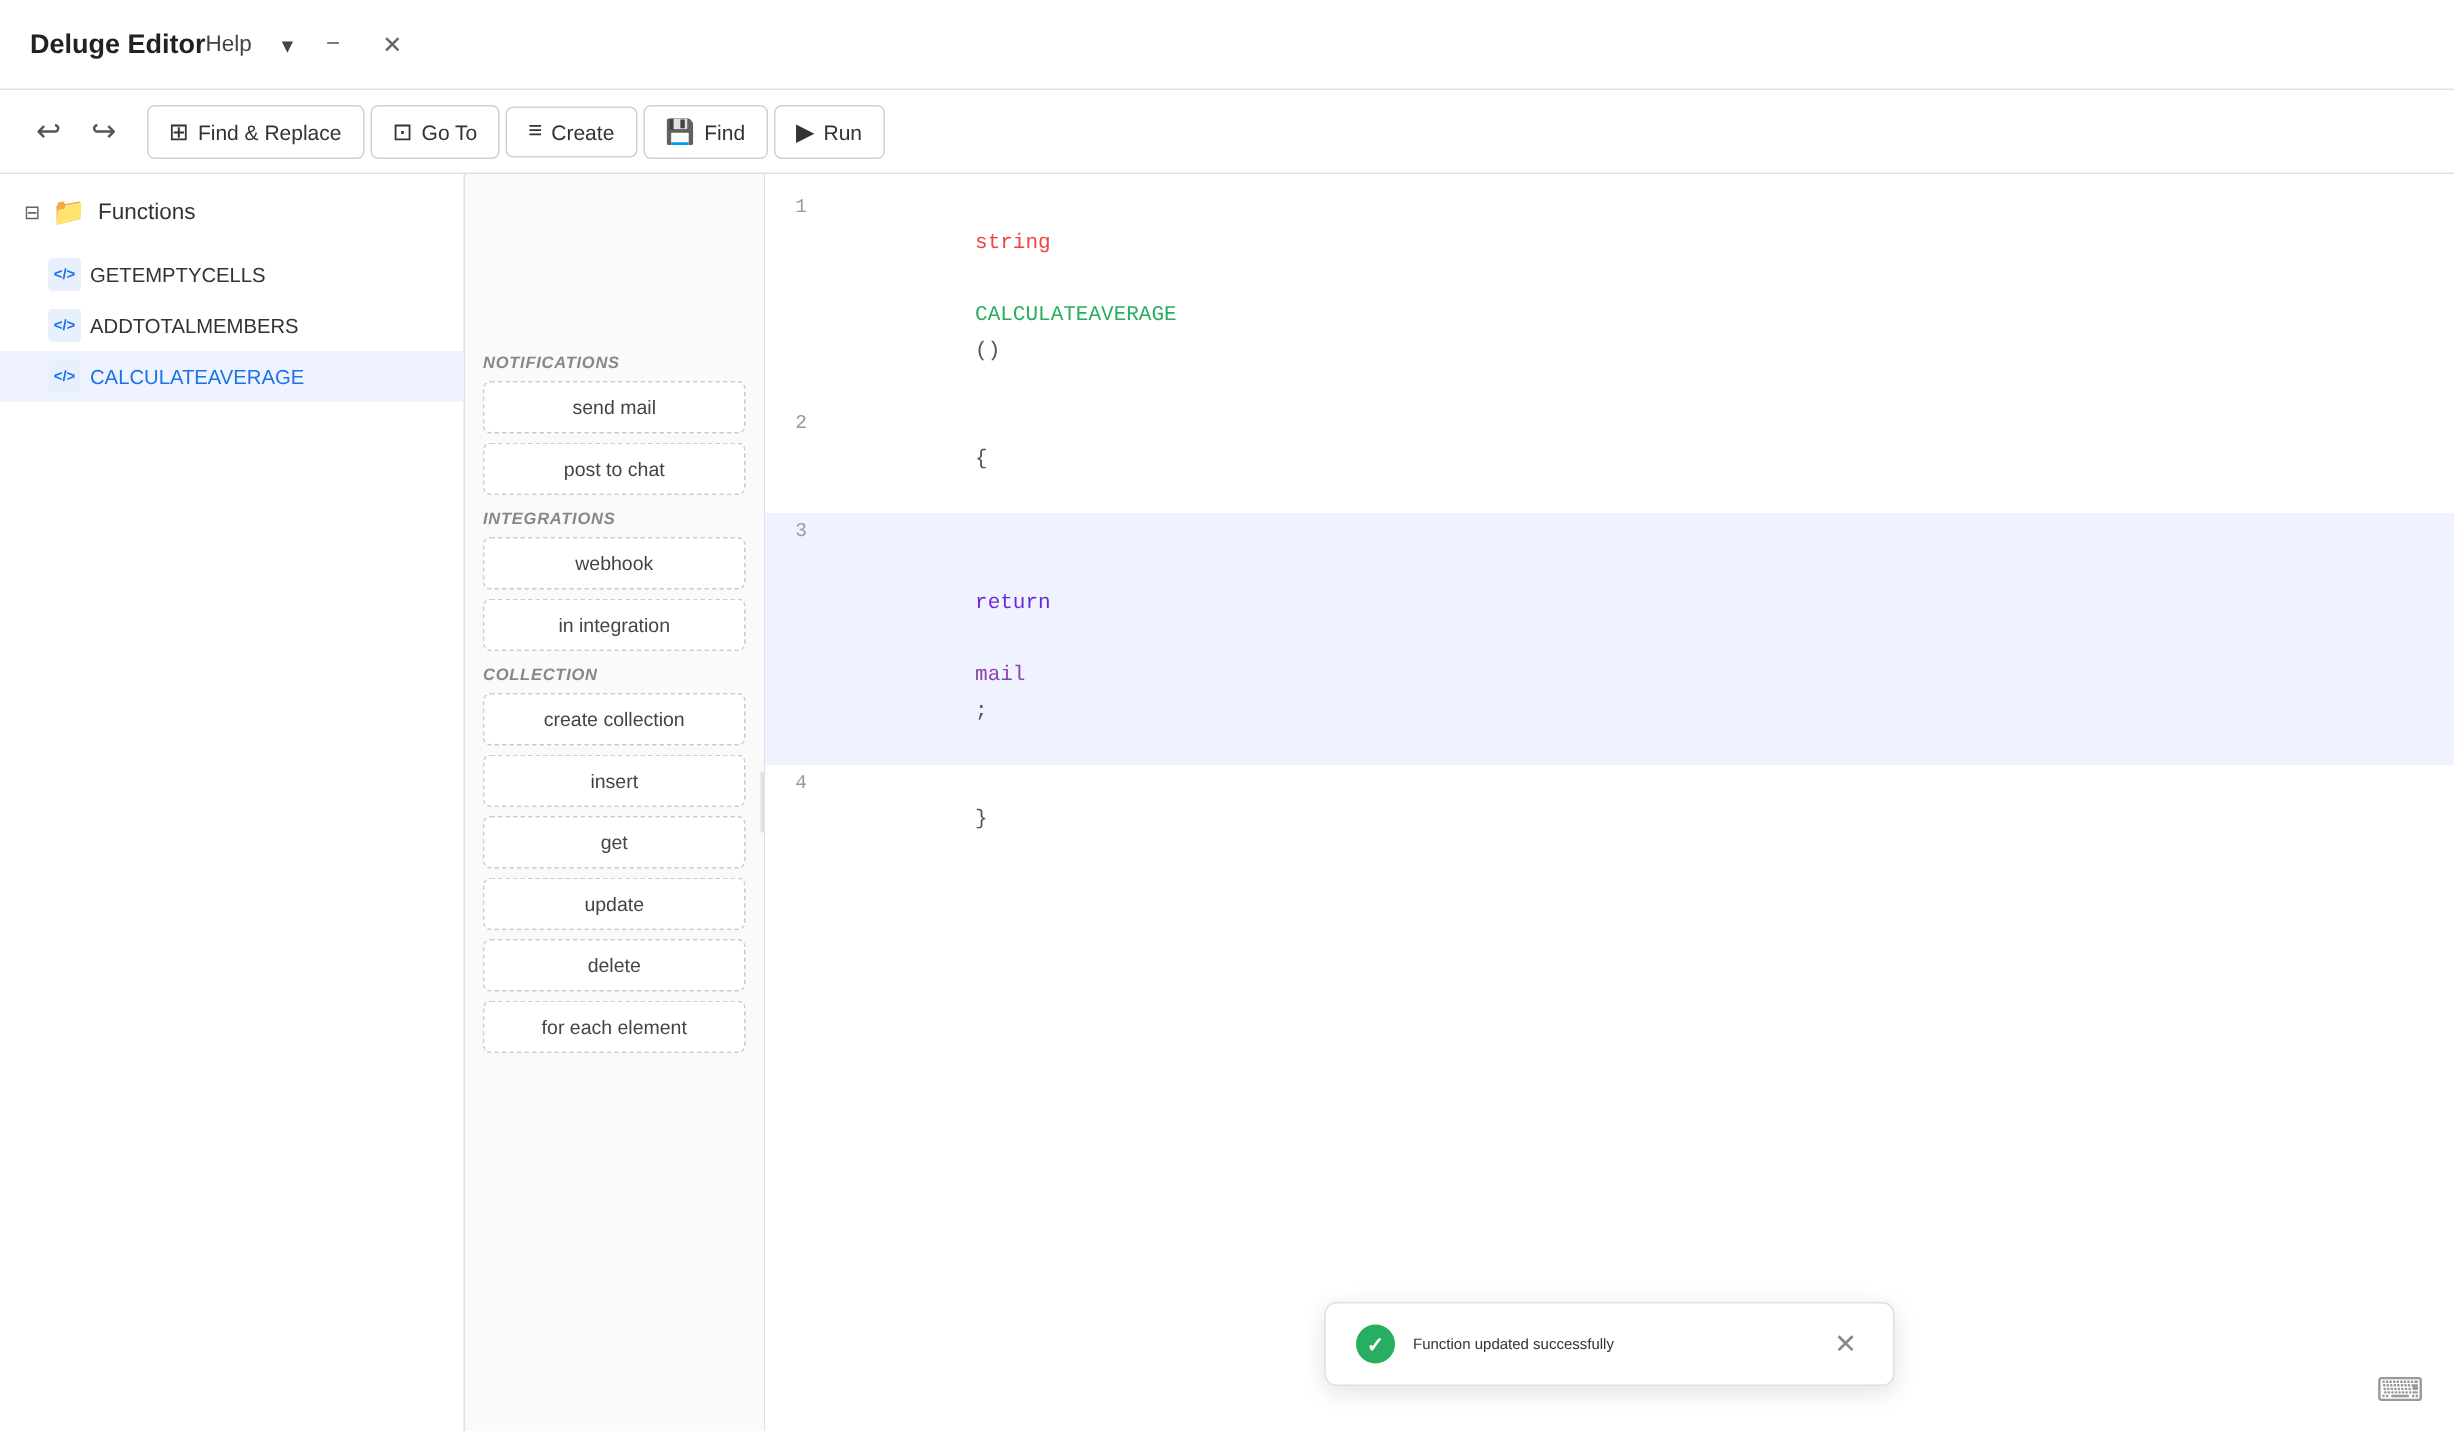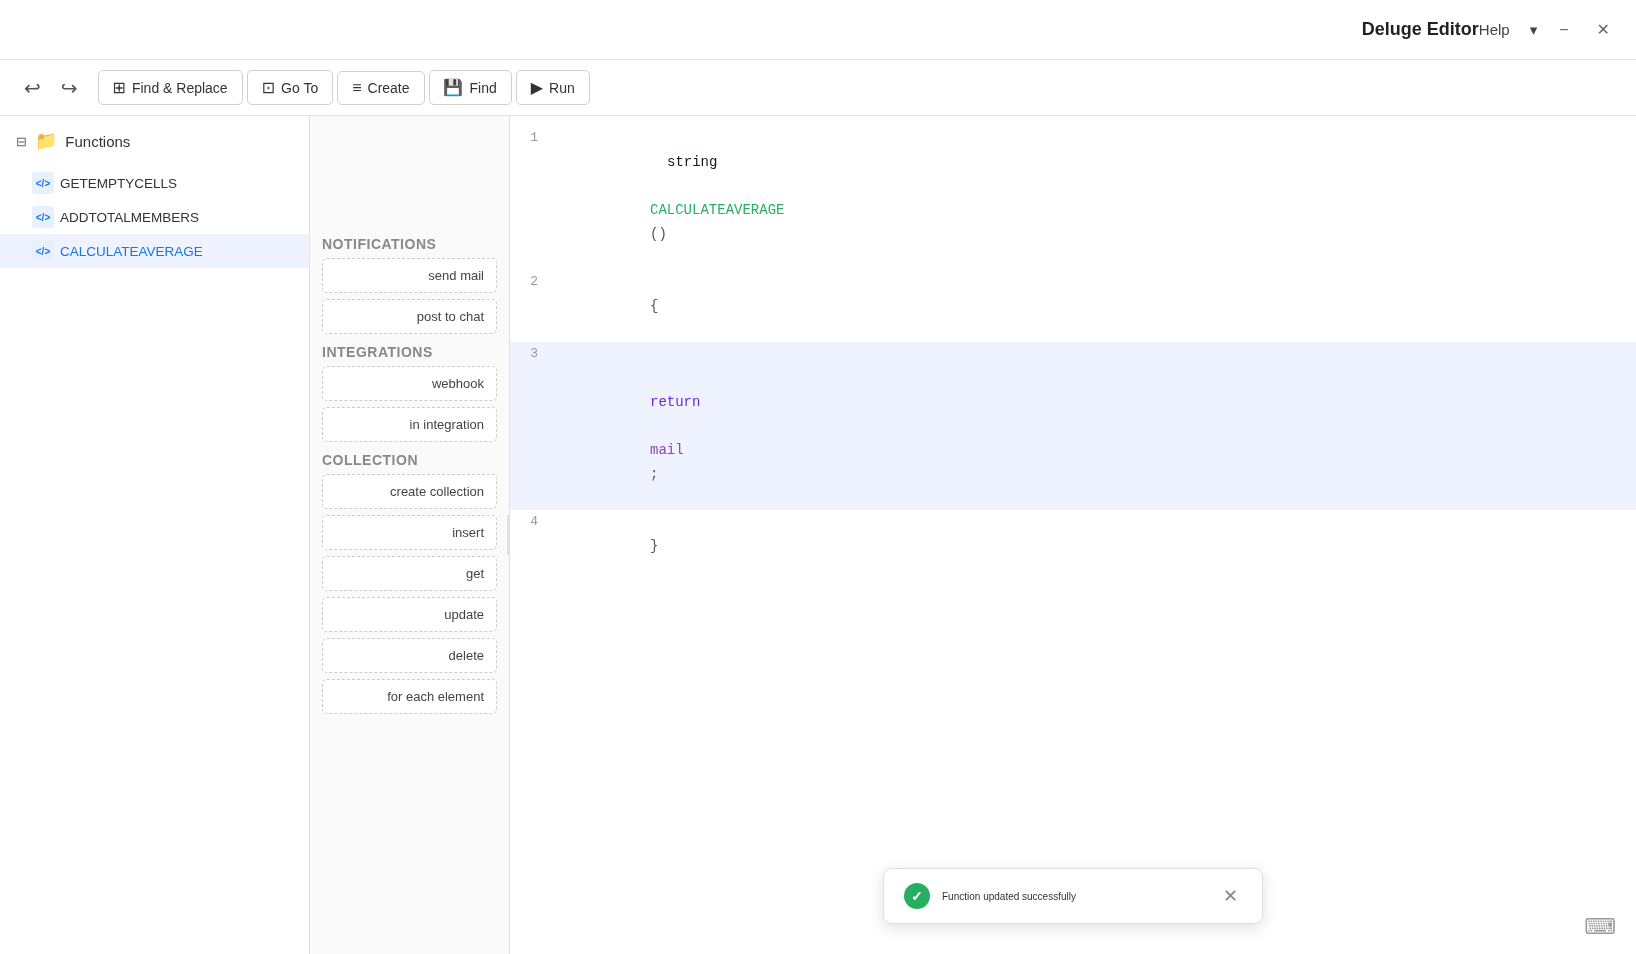"Deluge Editor" .titlebar { justify-content: flex-end -> flex-start }
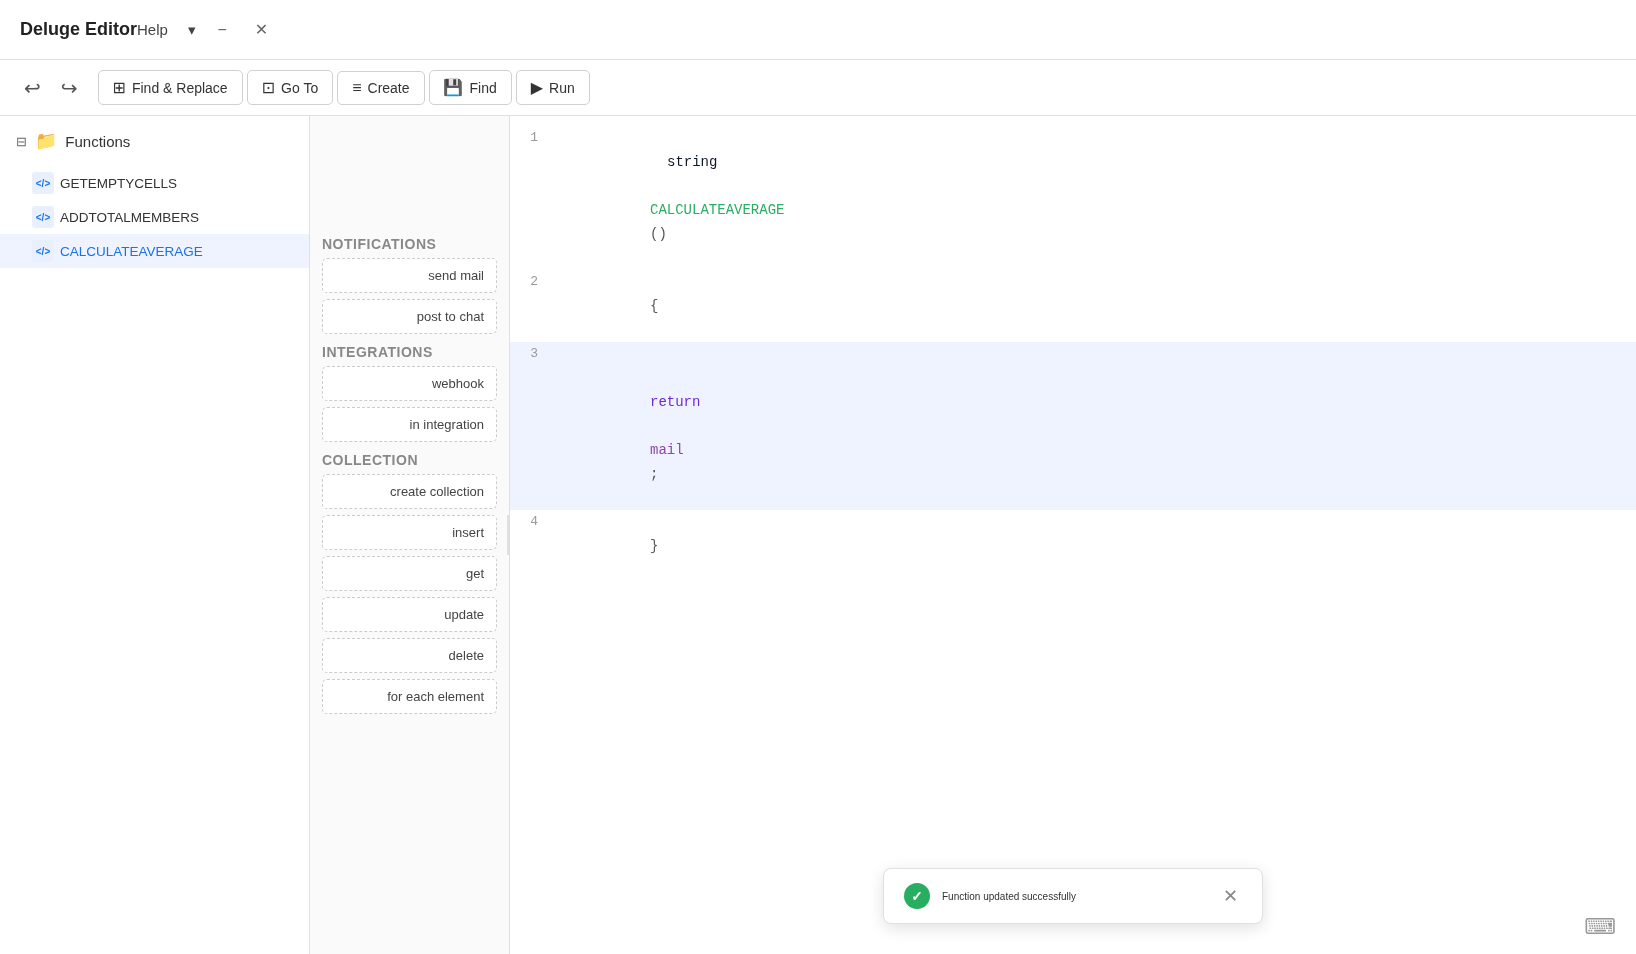"string" .kw-string { color: #0f172a -> #ef4444; margin-left: 17px -> none }
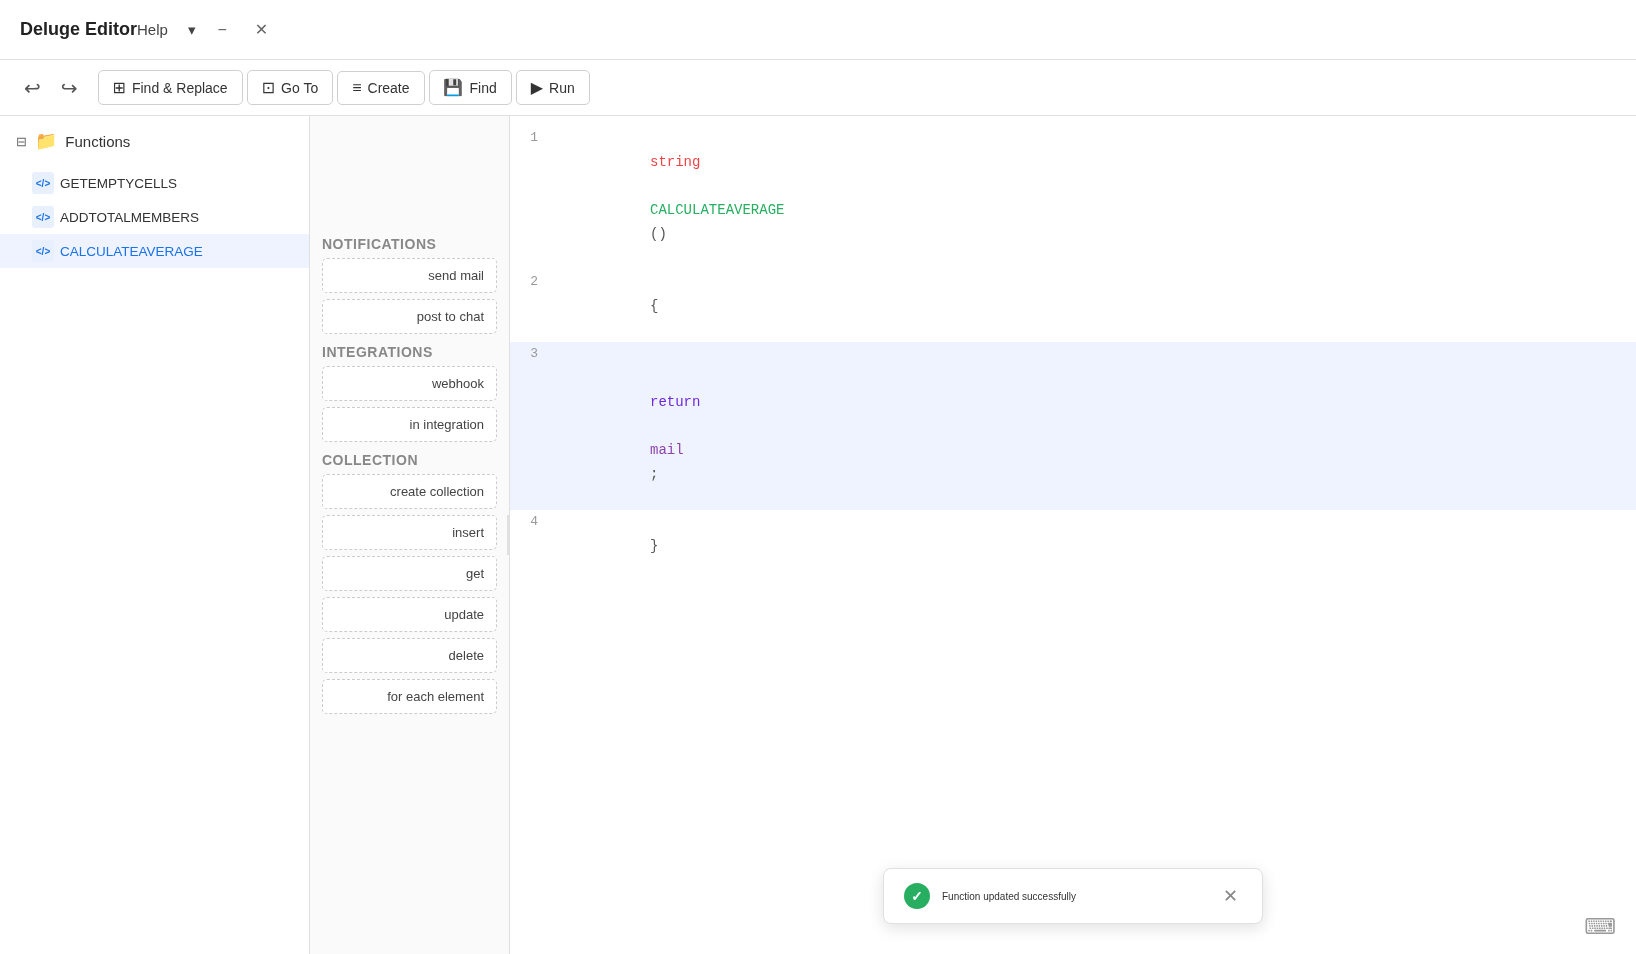"NOTIFICATIONS" .section-label { font-size: 14px -> 11px; font-style: none -> italic }
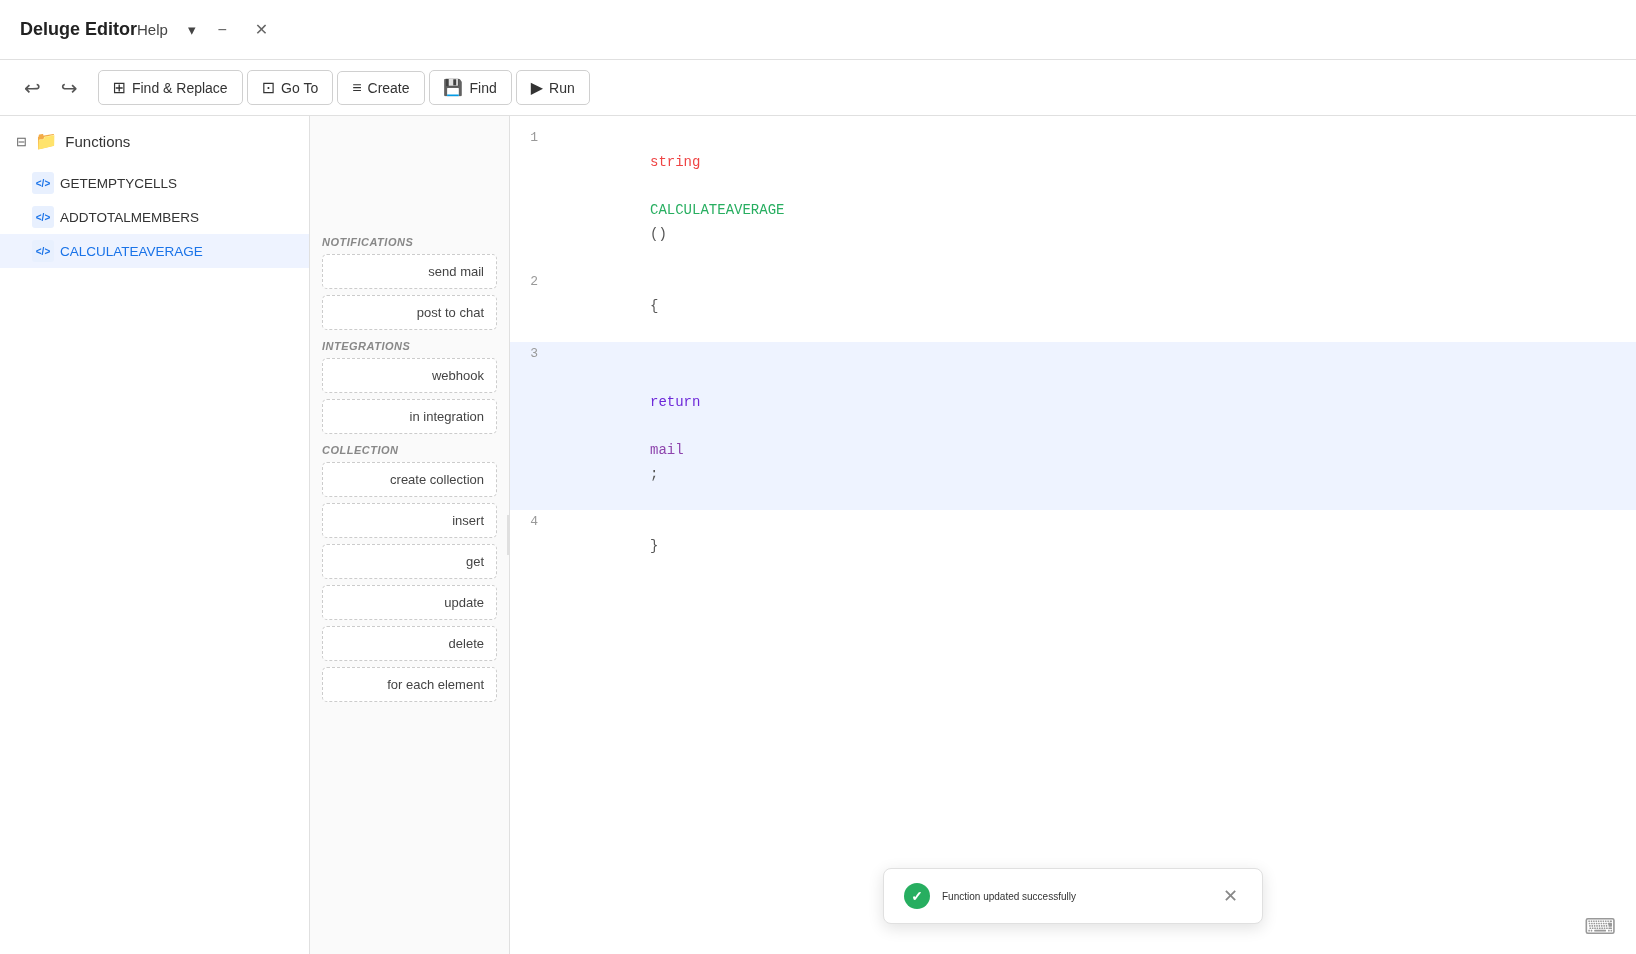"send mail" .snippet-btn { text-align: right -> center }
